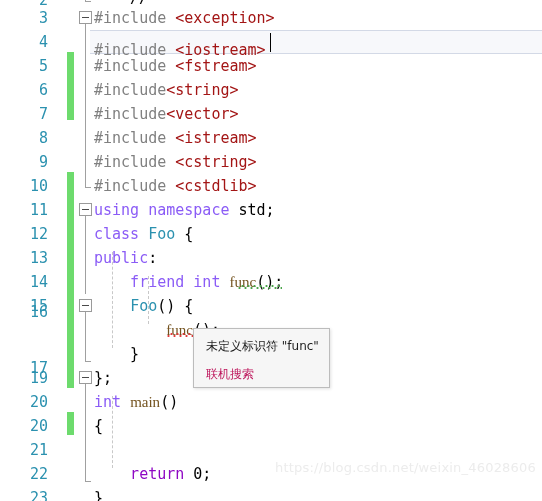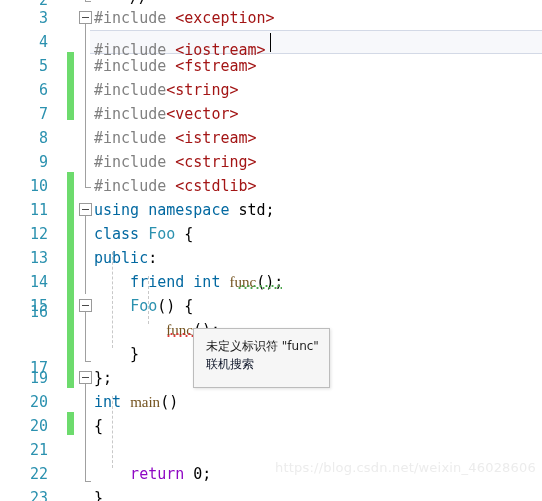"using namespace" .k-keyword { color: #0369a1 -> #8b5cf6 }
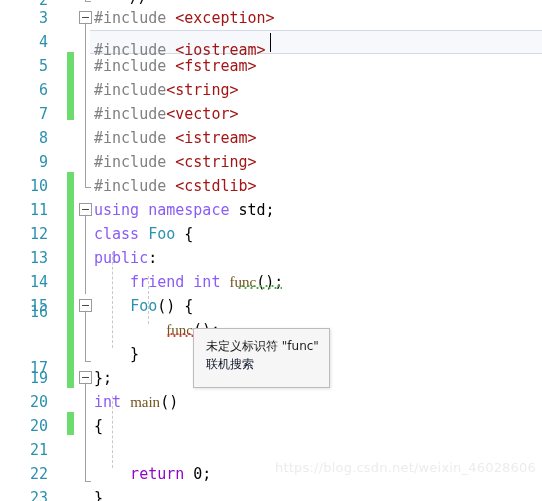"联机搜索" .tooltip-link { color: #0f172a -> #be185d; margin-top: 0 -> 10px }
